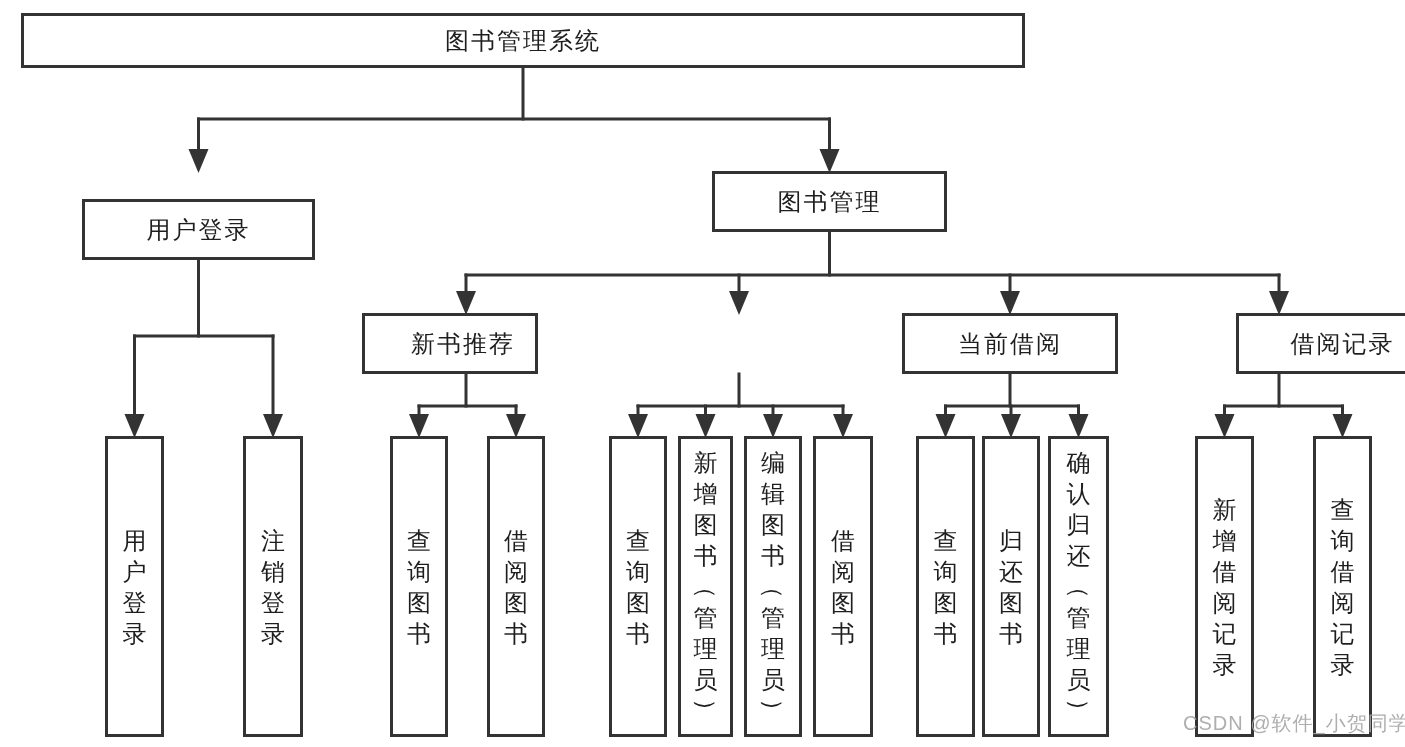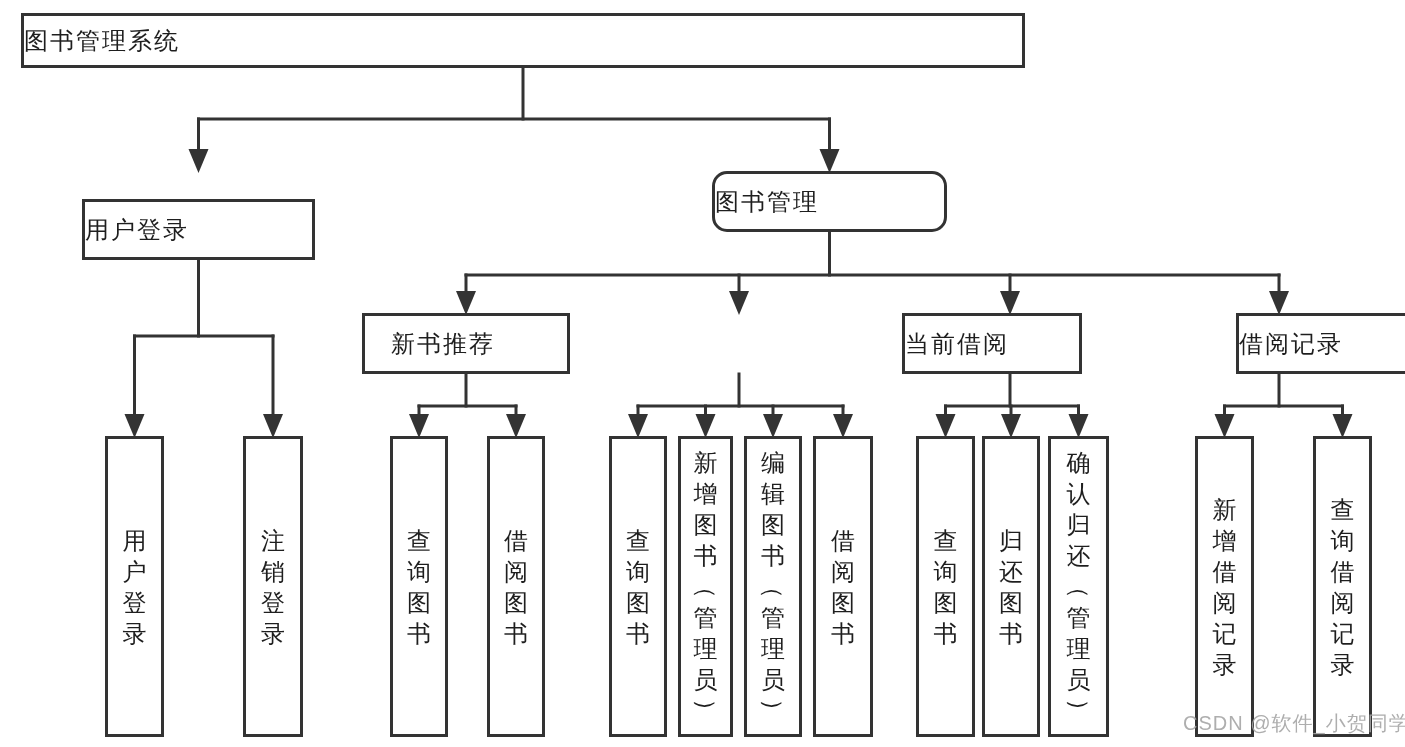"图书管理系统" .box { justify-content: none -> center }
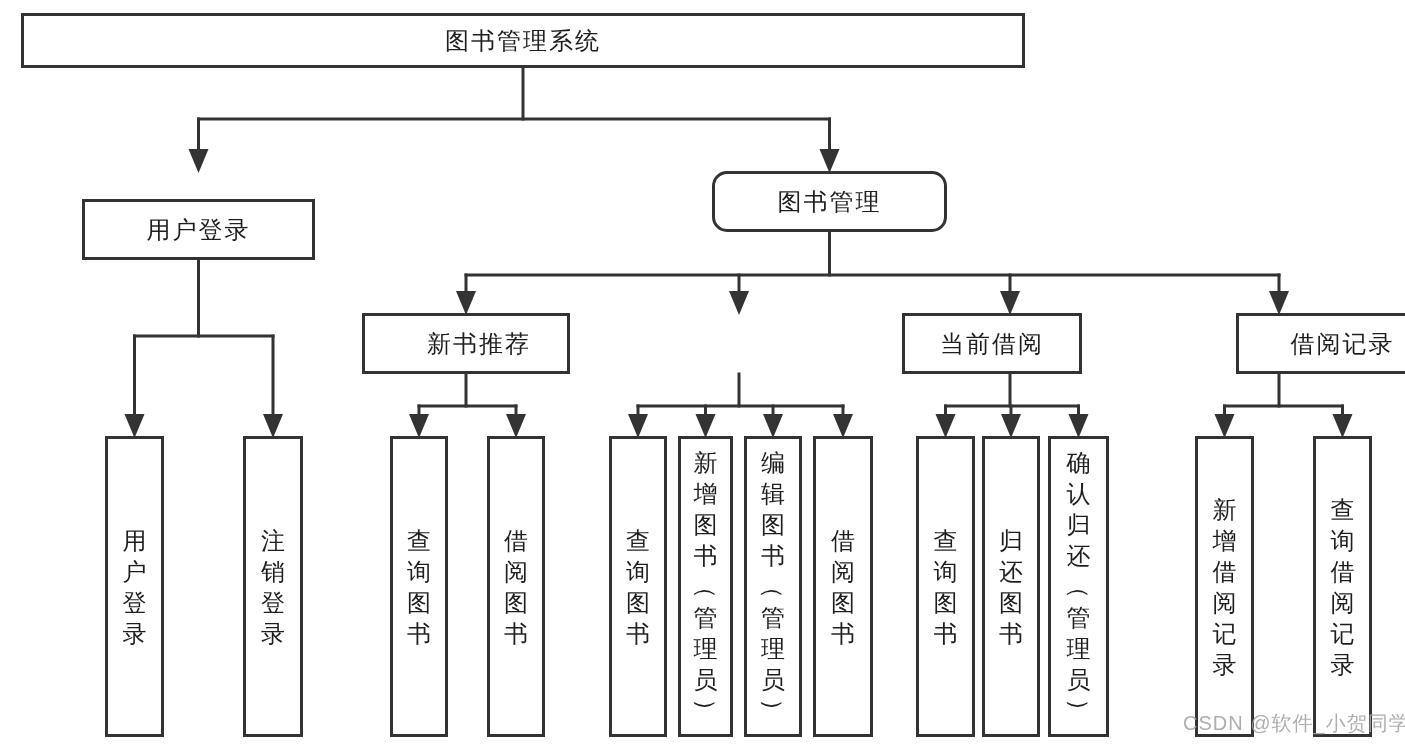"图书管理" div.box { border-radius: 15px -> none }
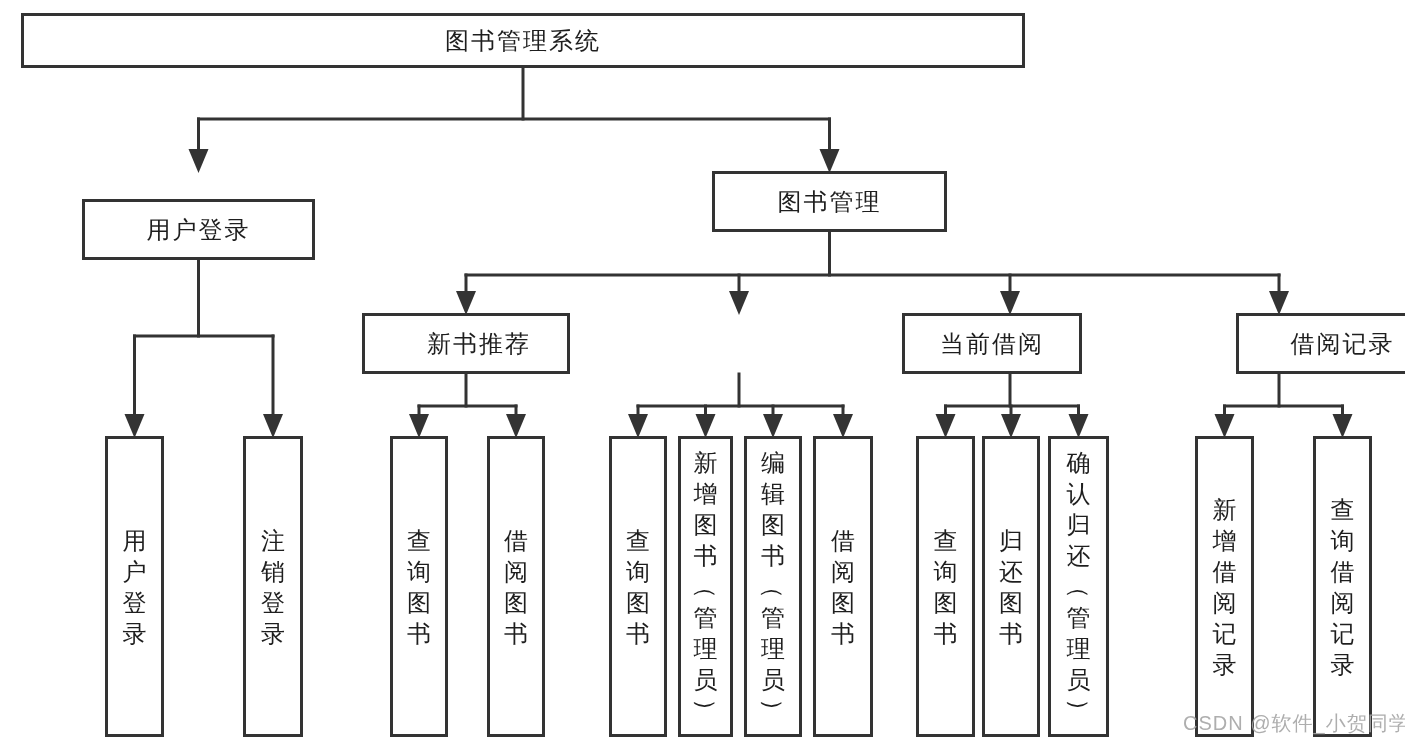"新书推荐" div.box { width: 208px -> 176px }
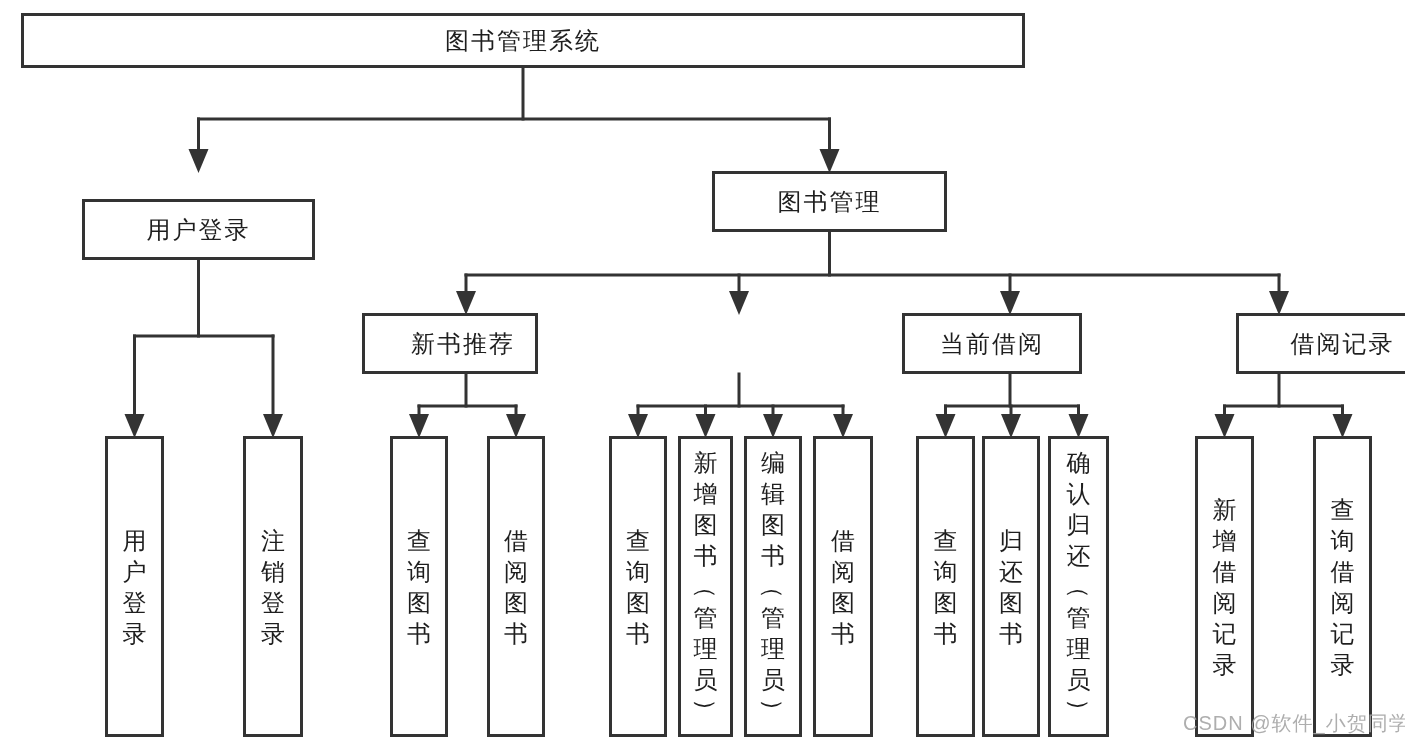"当前借阅" div.box { width: 180px -> 216px }
